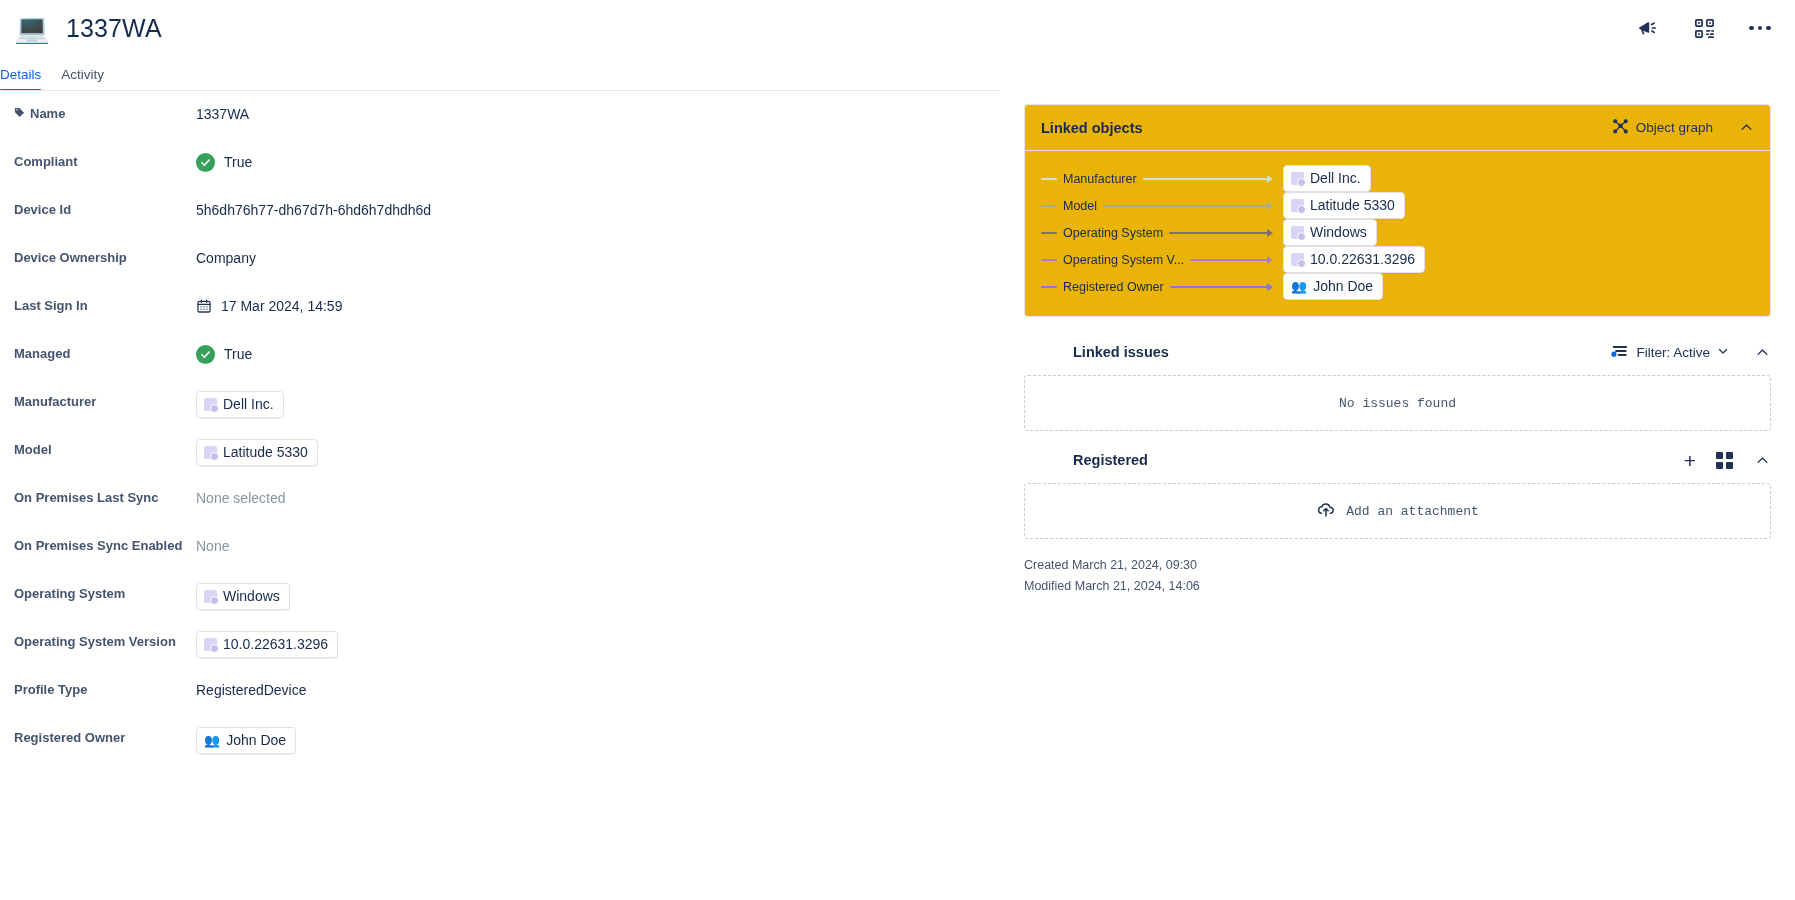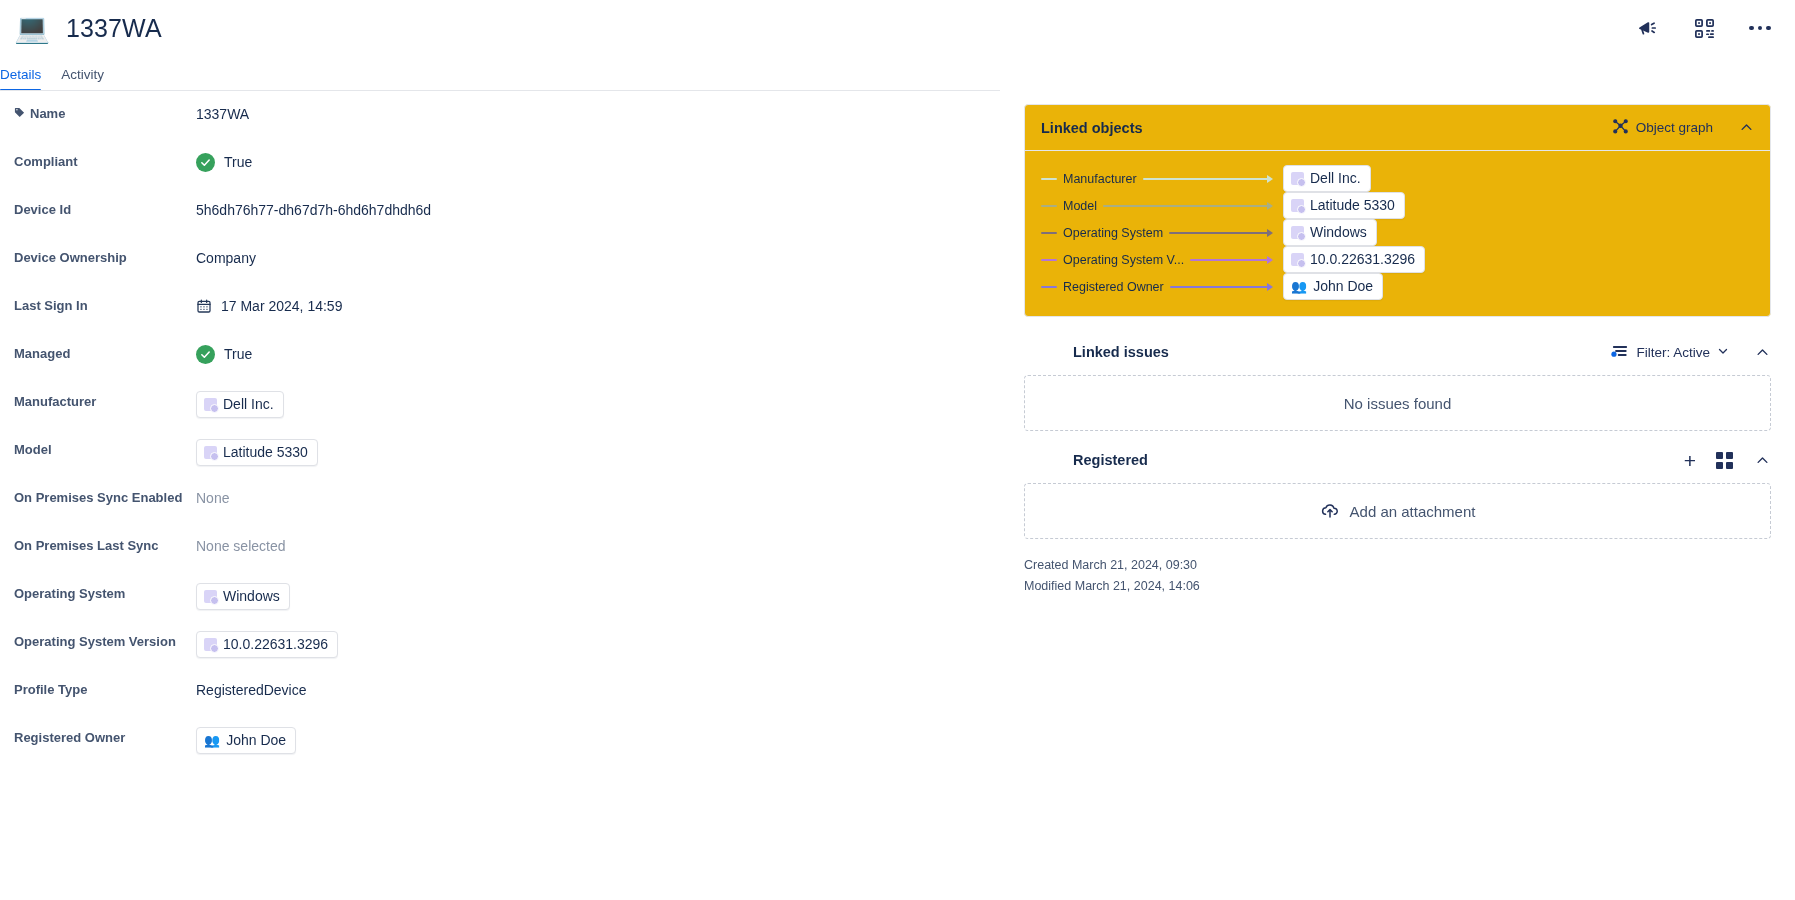"No issues found" .empty-box { font-family: none -> Liberation Mono, monospace; font-size: 15px -> 13px }
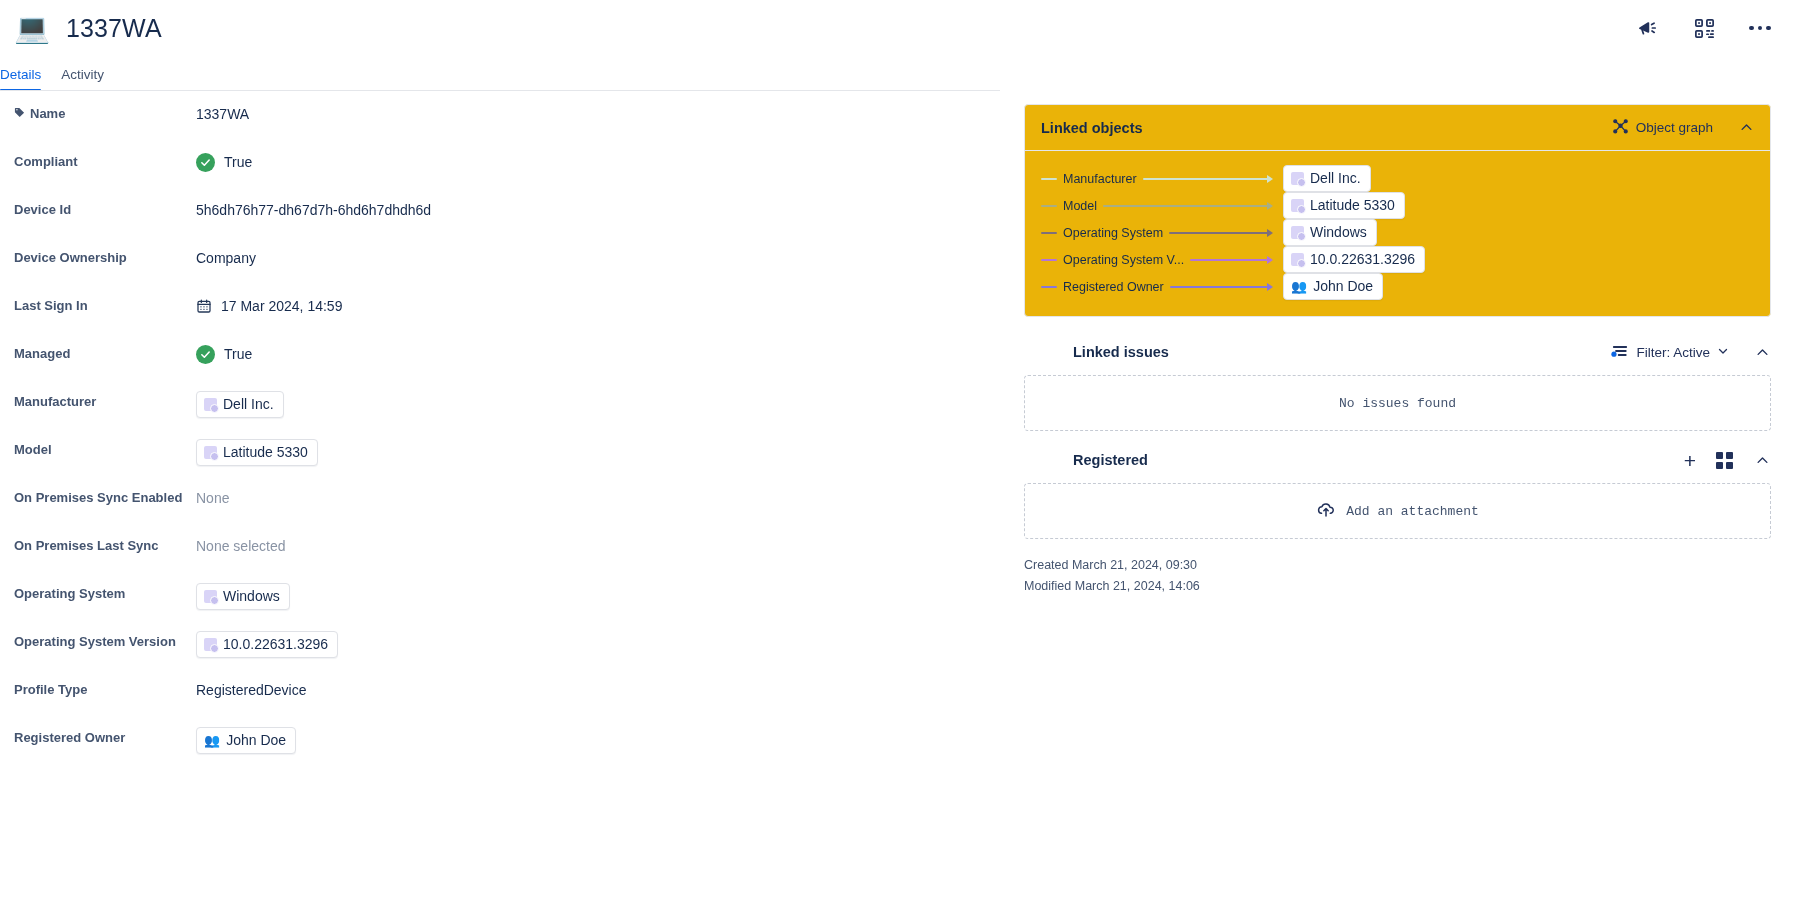"On Premises Sync Enabled" div.field { order: before "On Premises Last Sync" -> after "On Premises Last Sync" }
